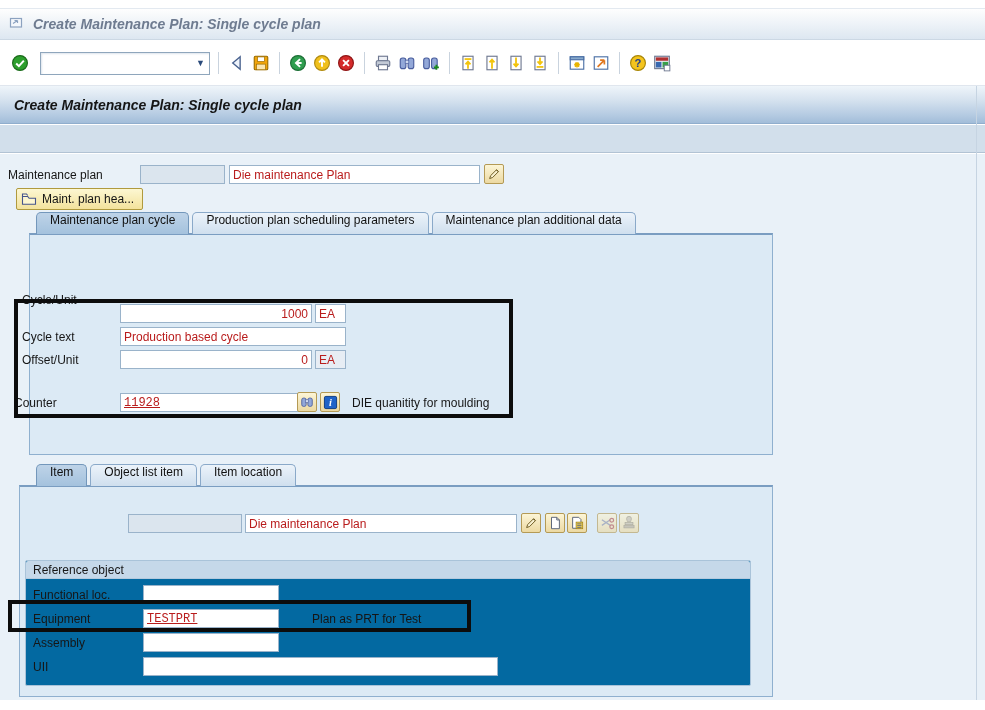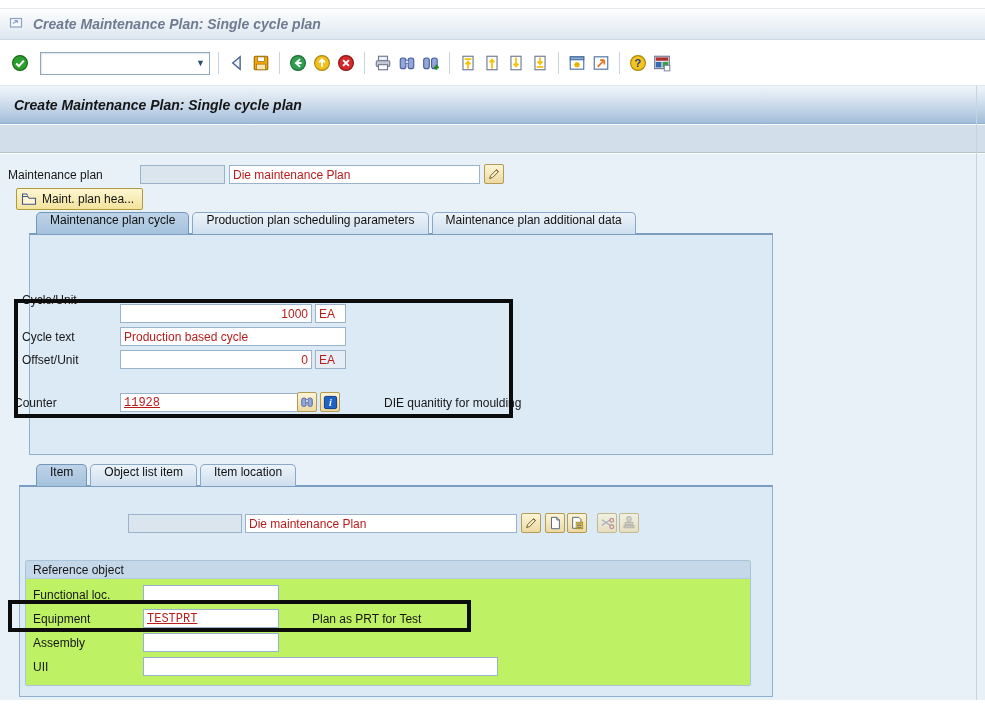"DIE quanitity for moulding" span.desc-text { margin-left: 32px -> none }
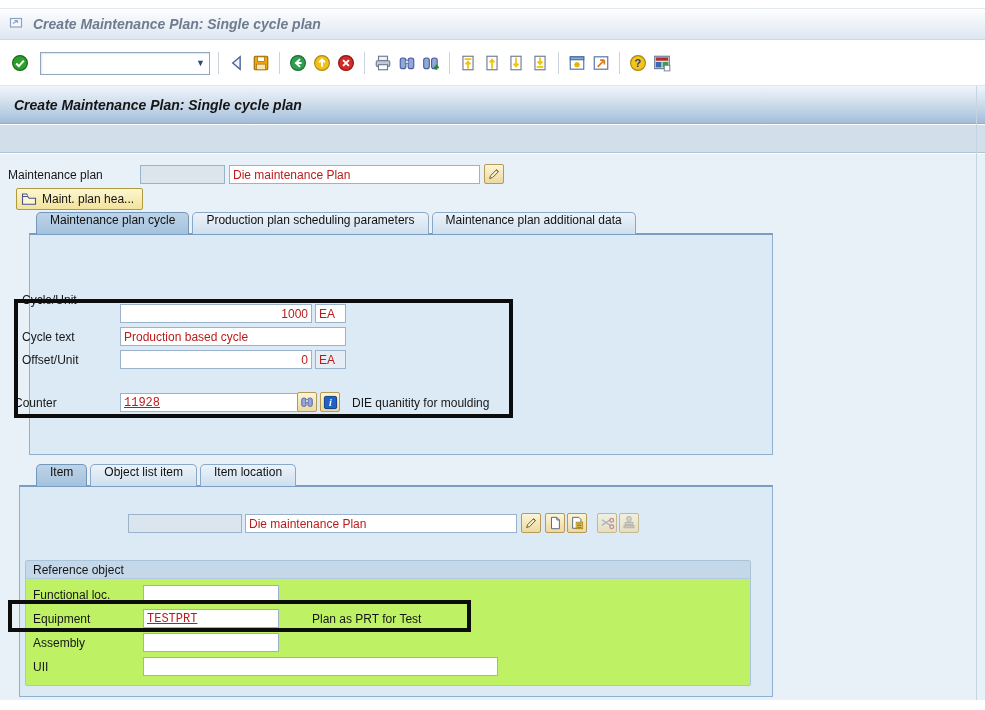"Reference object" .groupbox { background: #bef264 -> #0369a1 }
